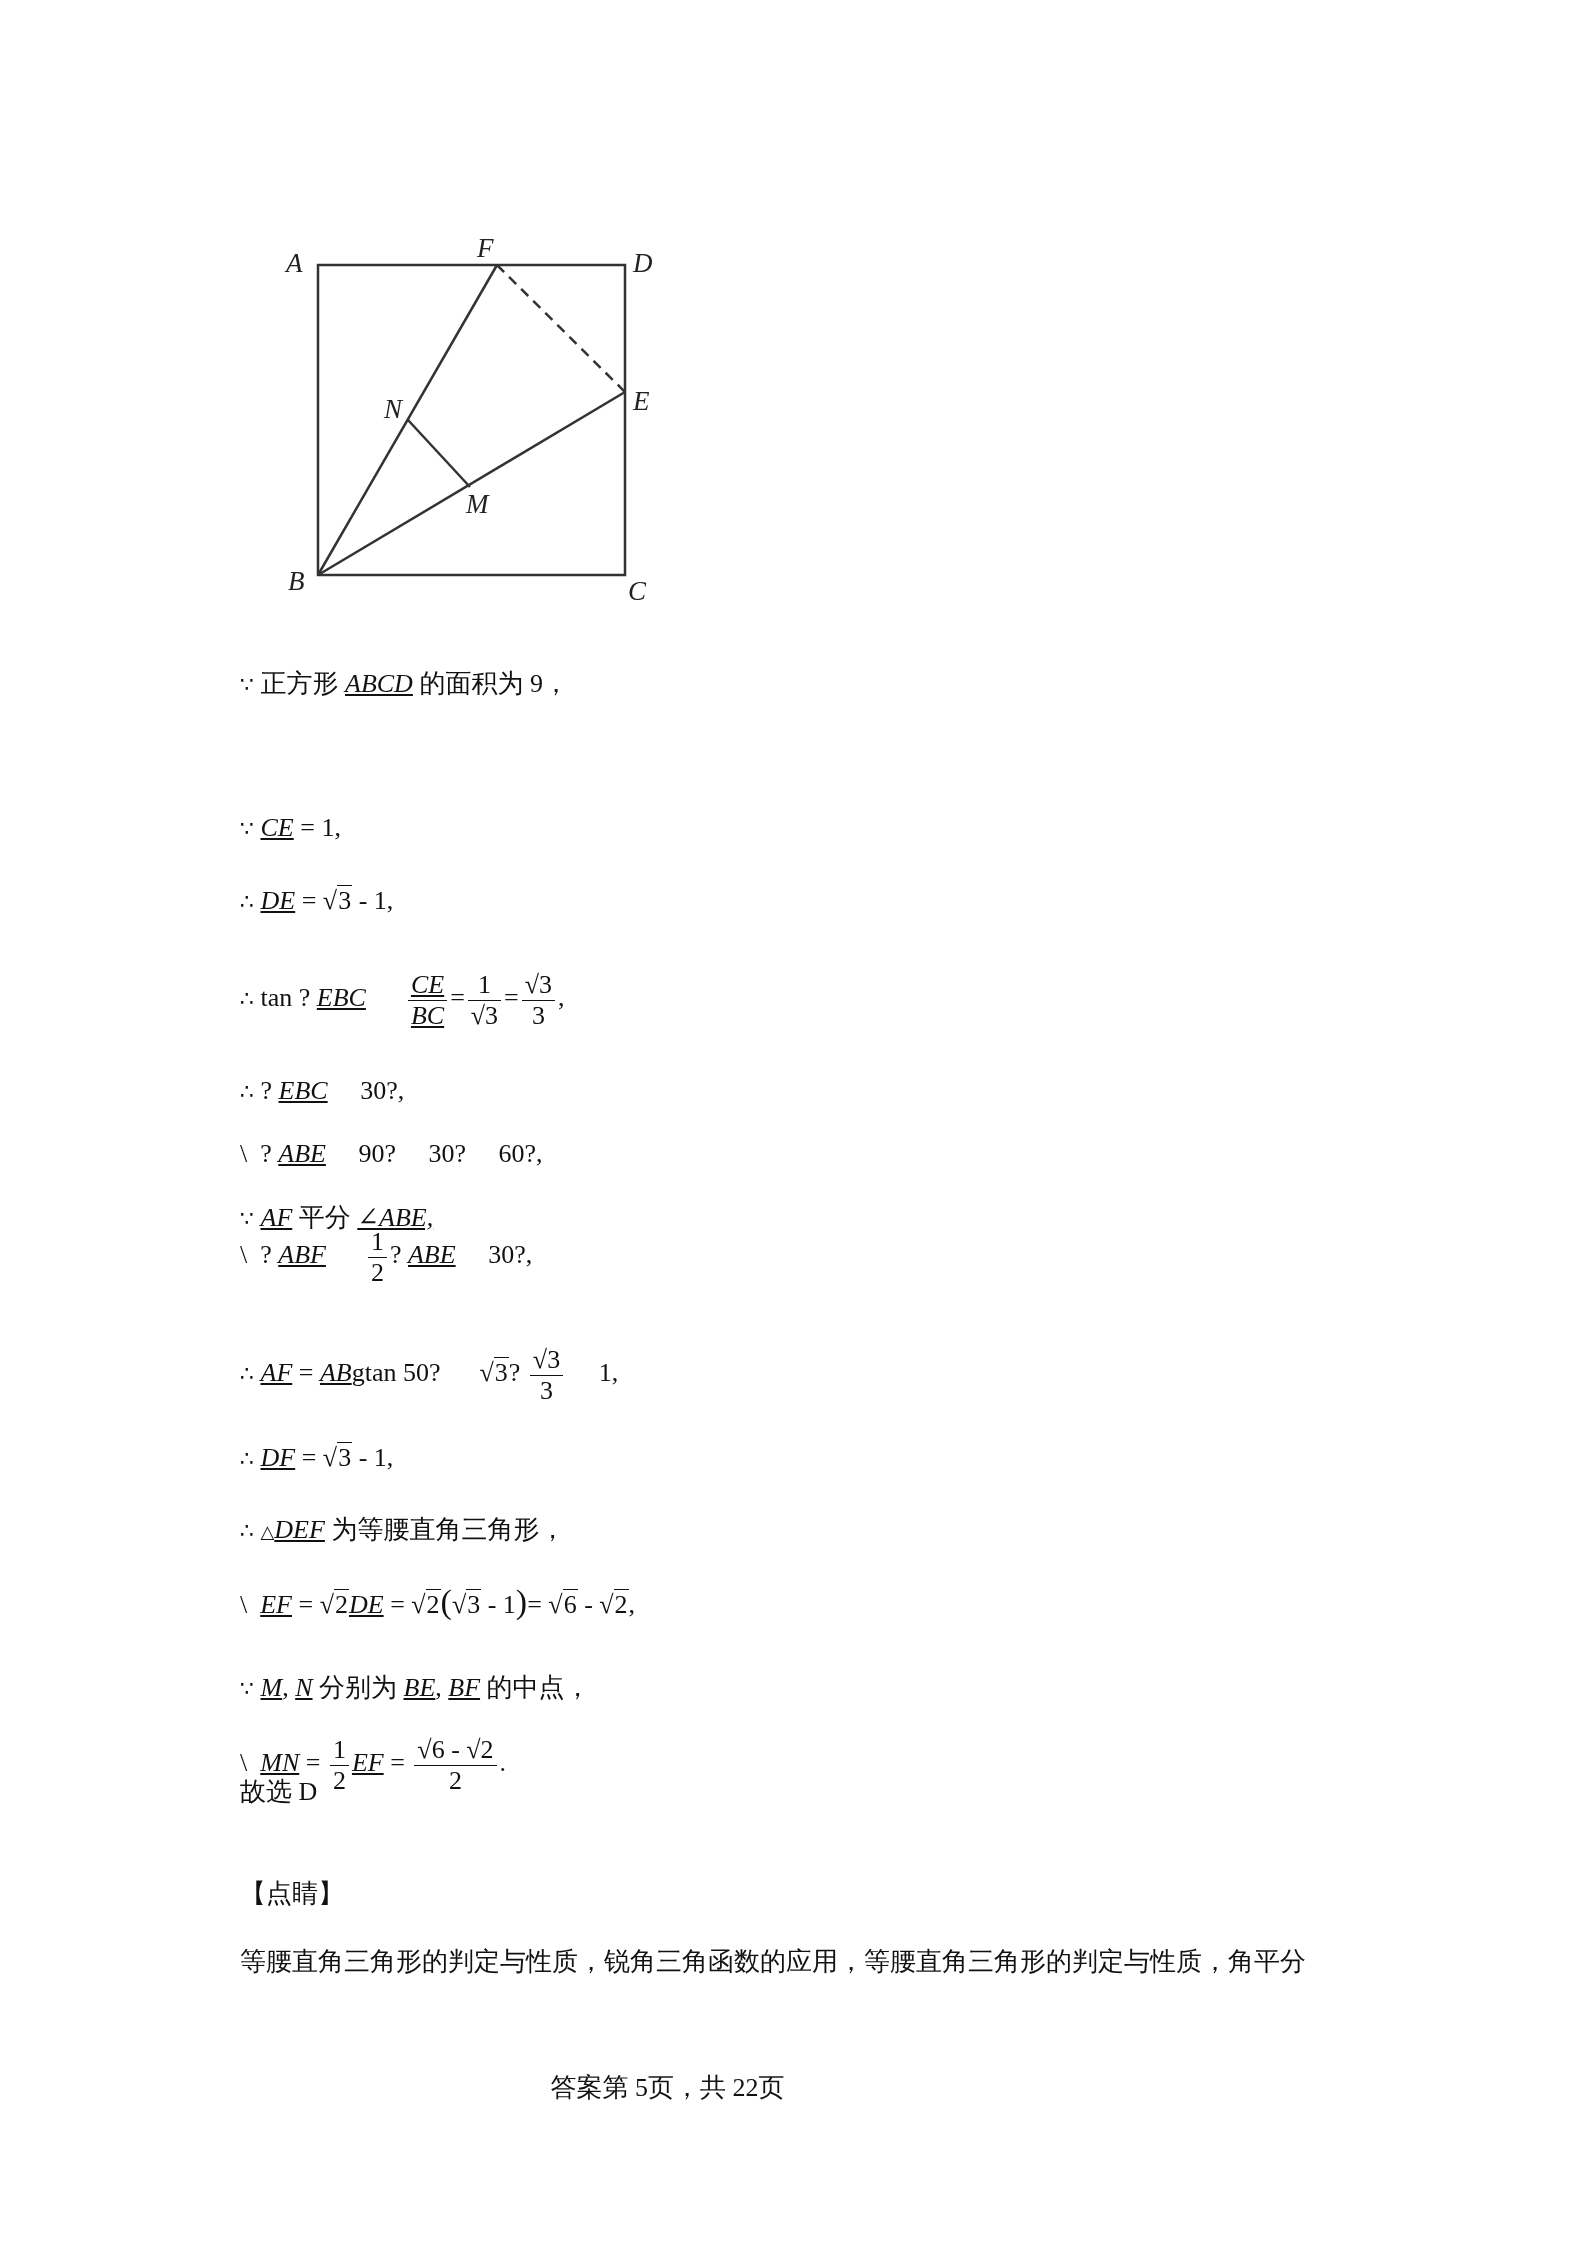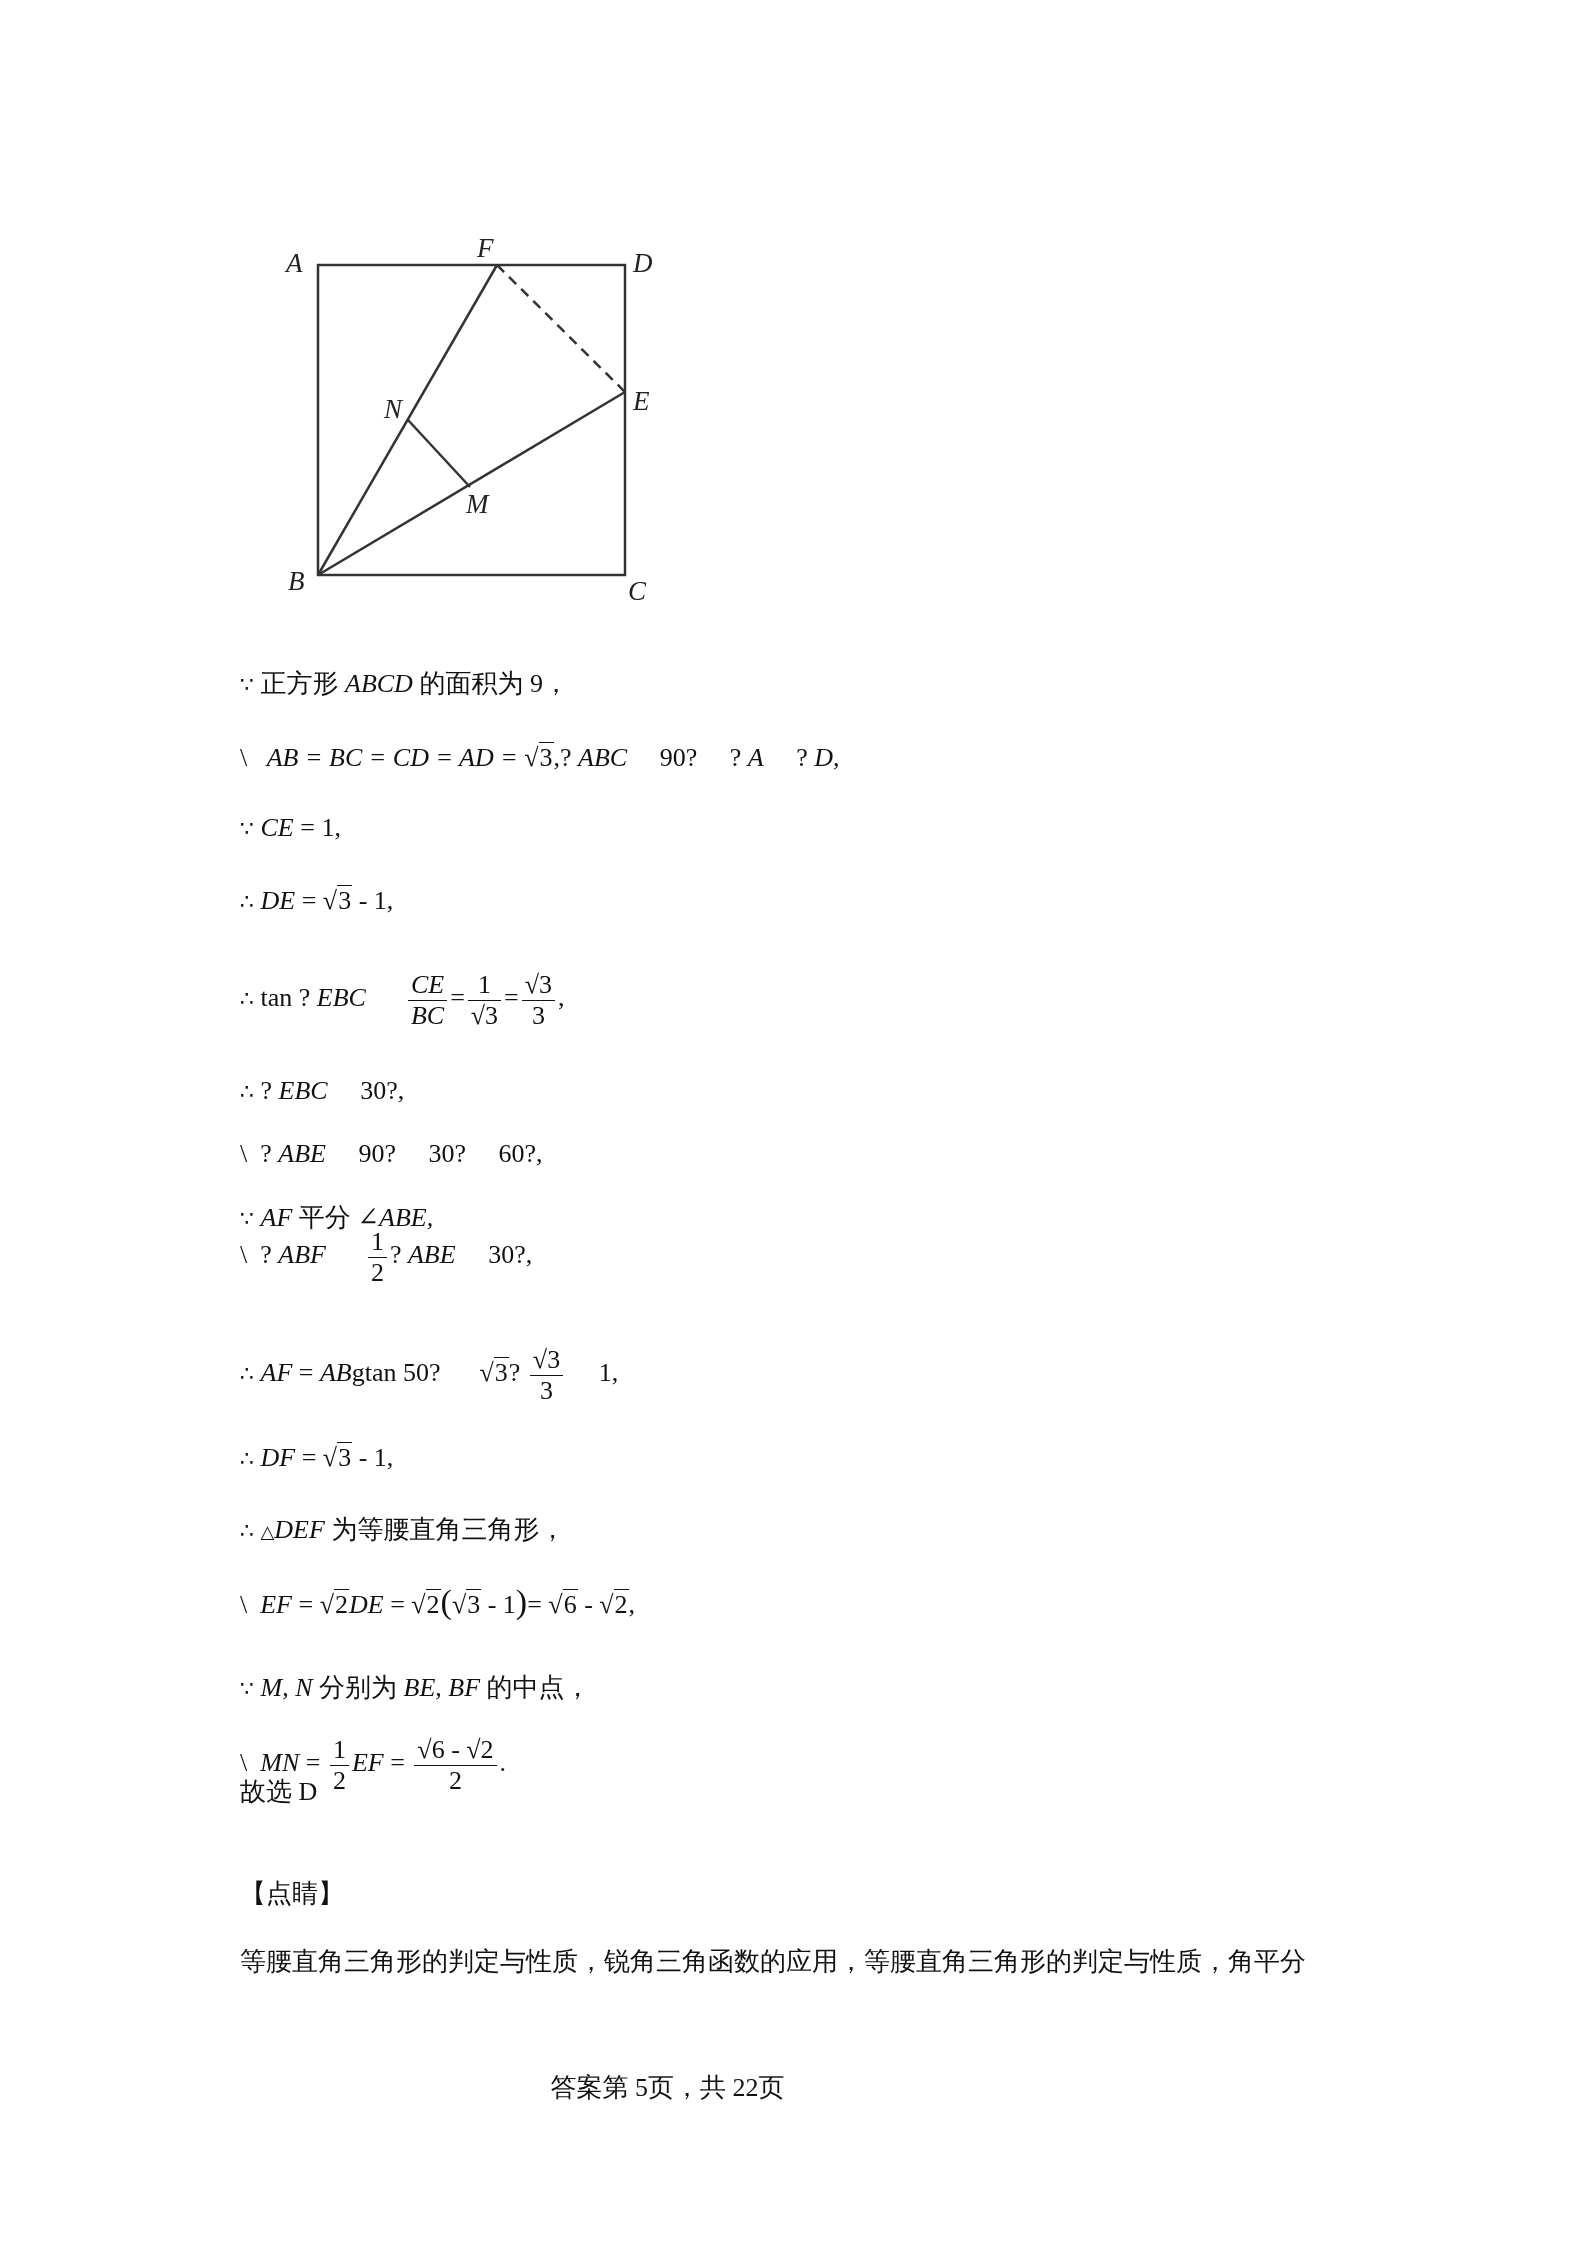"ABCD" .it { text-decoration: none -> underline }
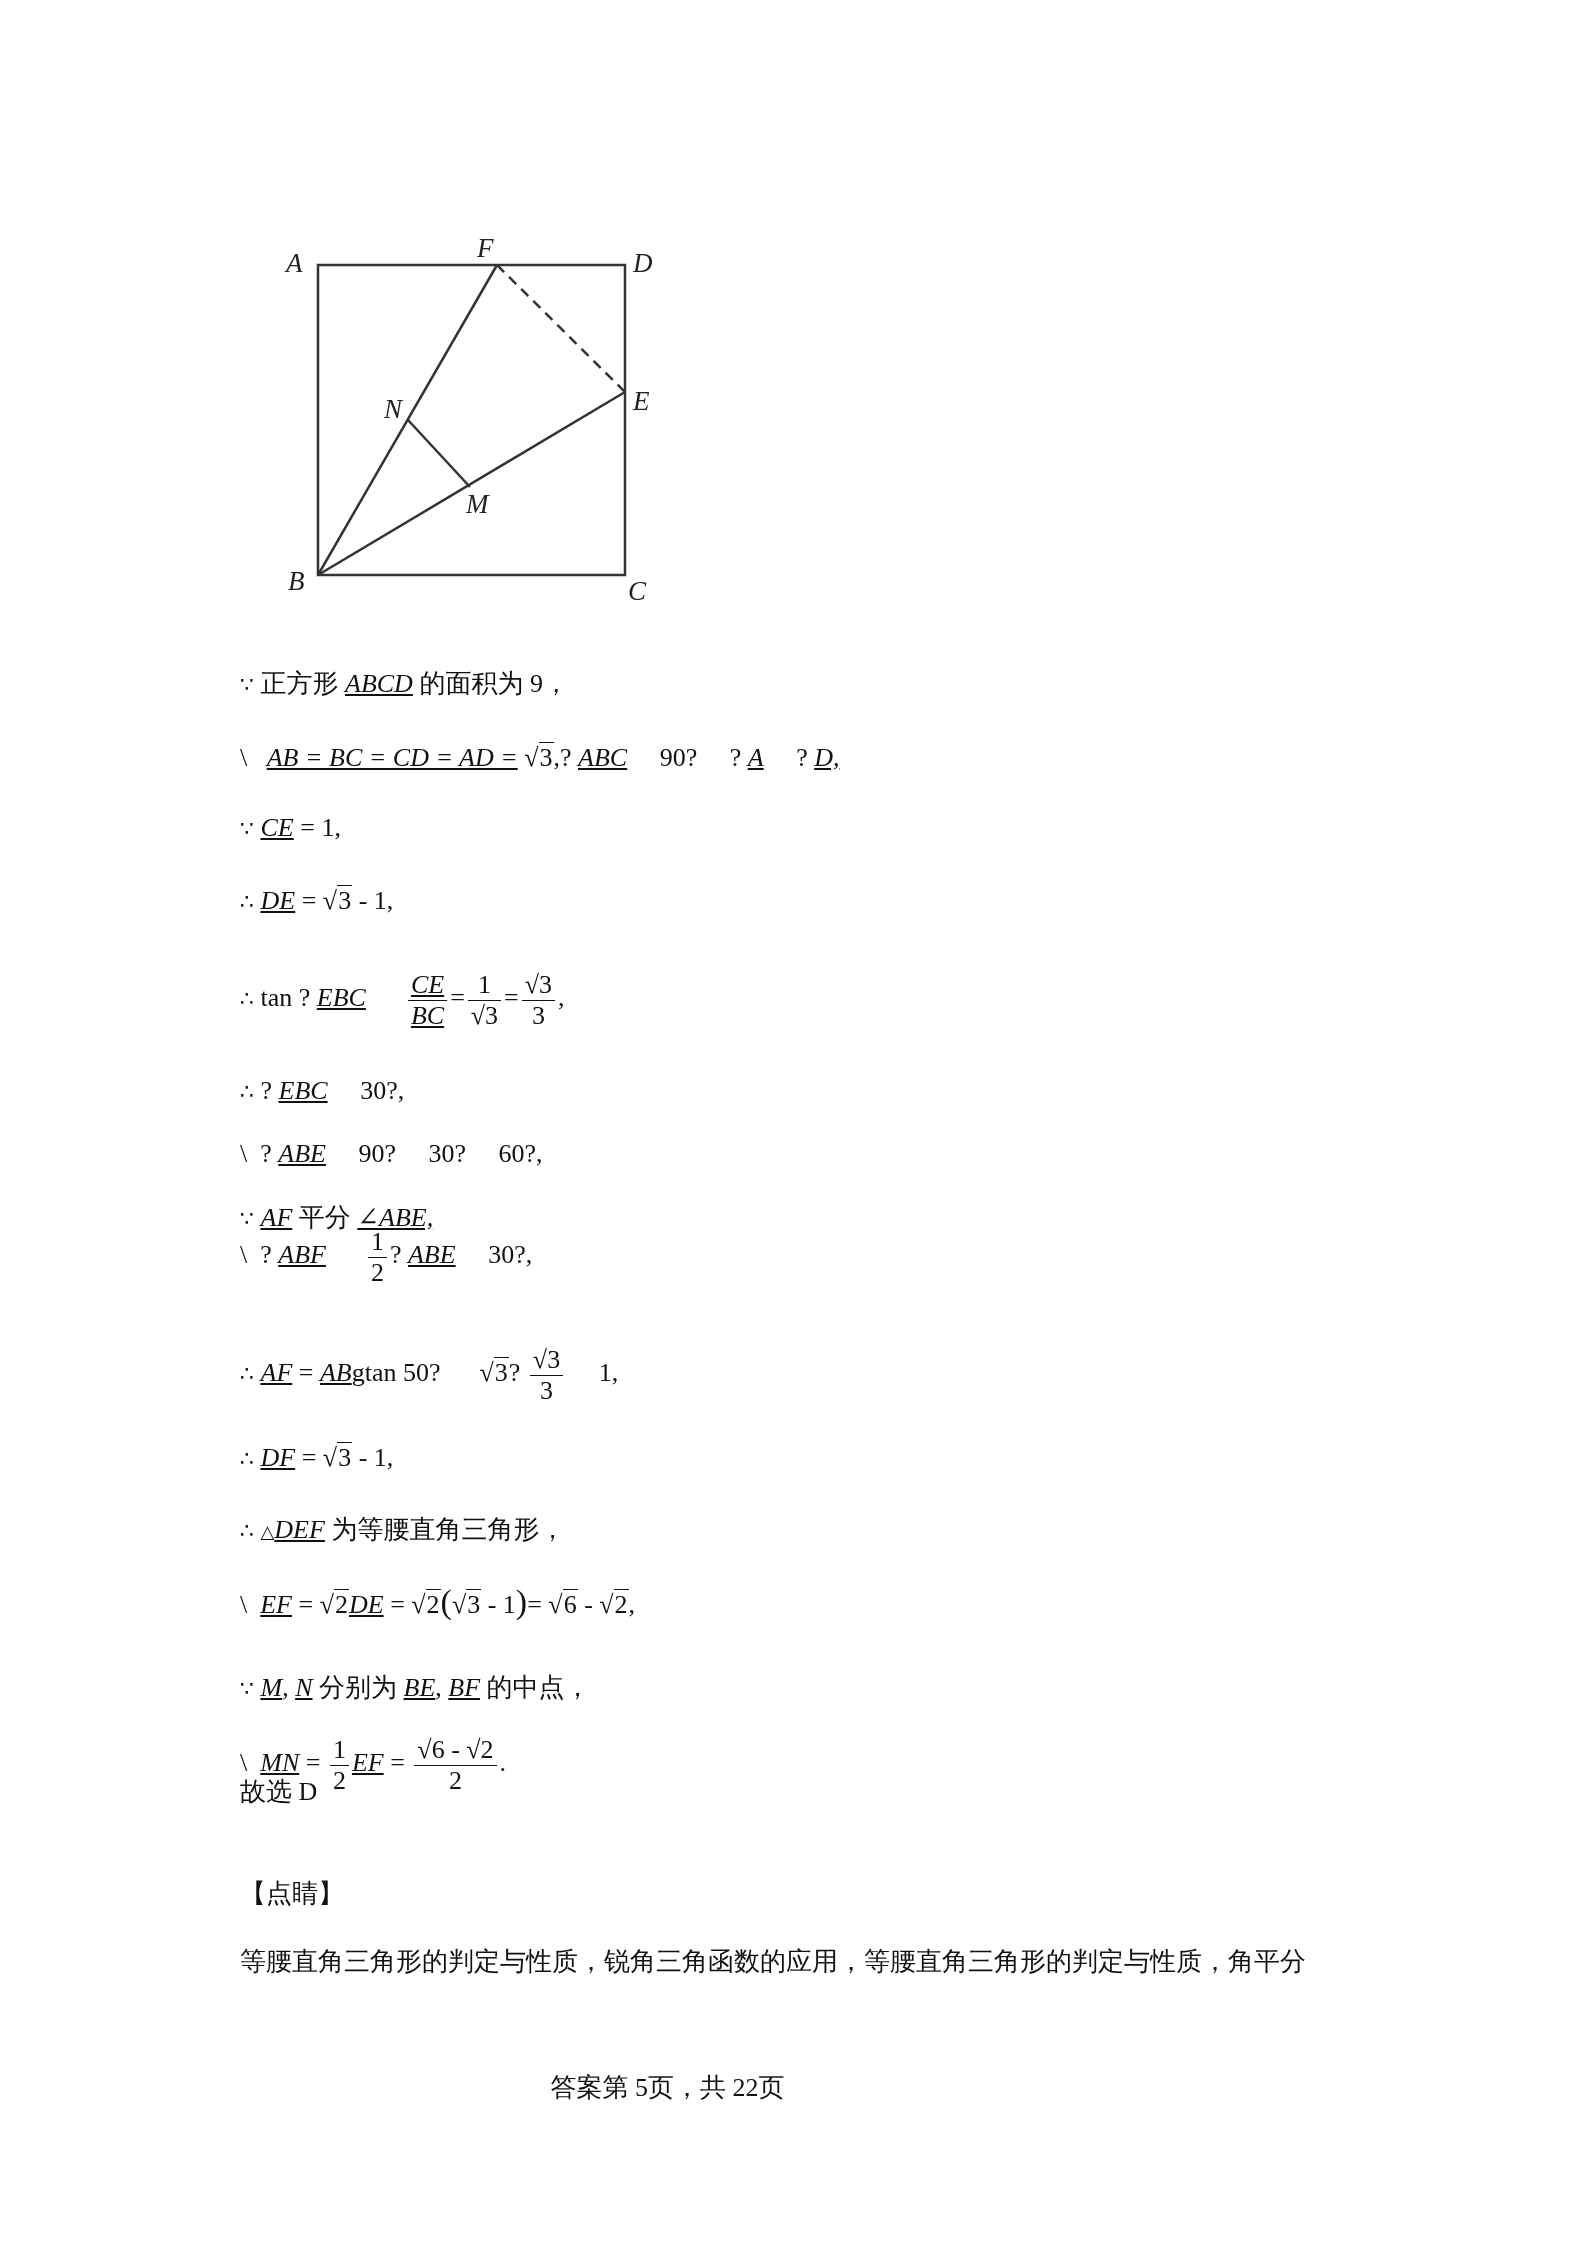"\ AB = BC =" div.line { html: <div> <span>\</span>&nbsp;&nbsp; <span>AB = BC = CD = AD =</span> <span>√<span>3</span></span><span>,?</span> <span>ABC</span> <span></span><span>90?</span> <span></span><span>?</span> <span>A</span> <span></span><span>?</span> <span>D,</span> </div> -> none }
